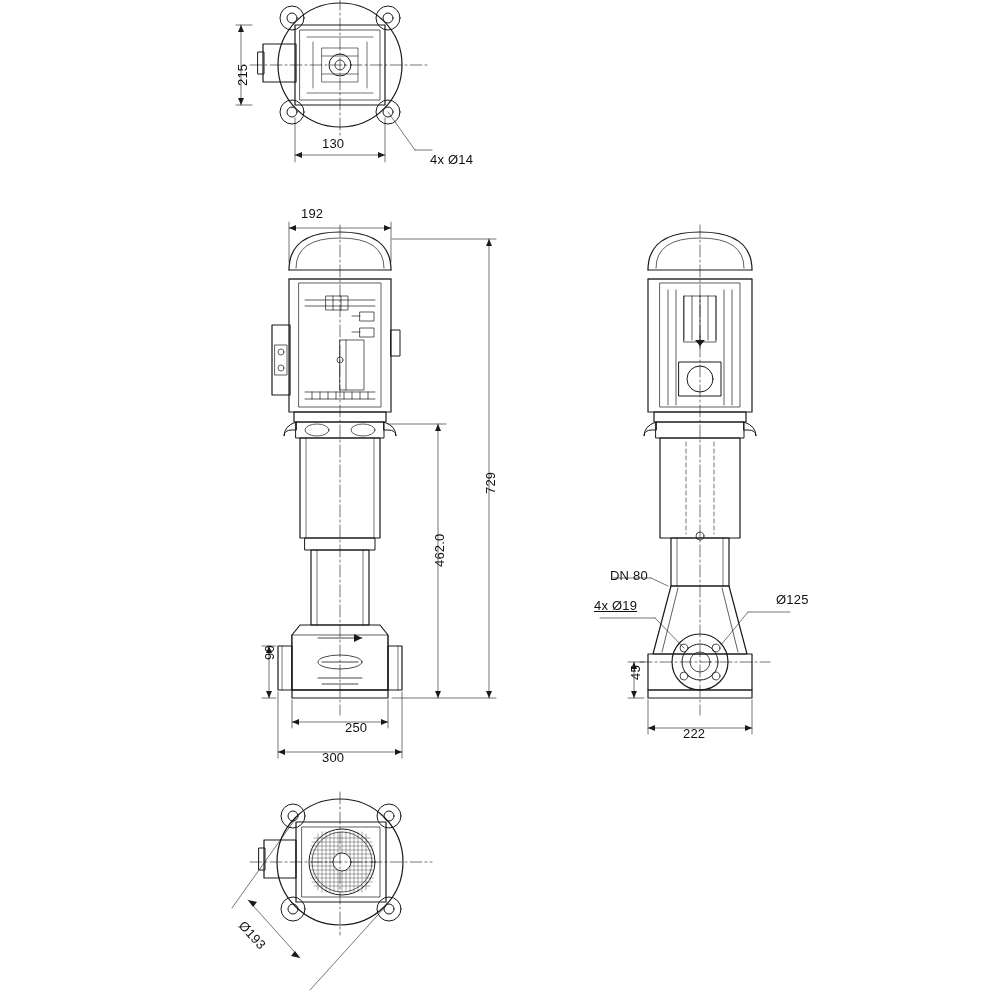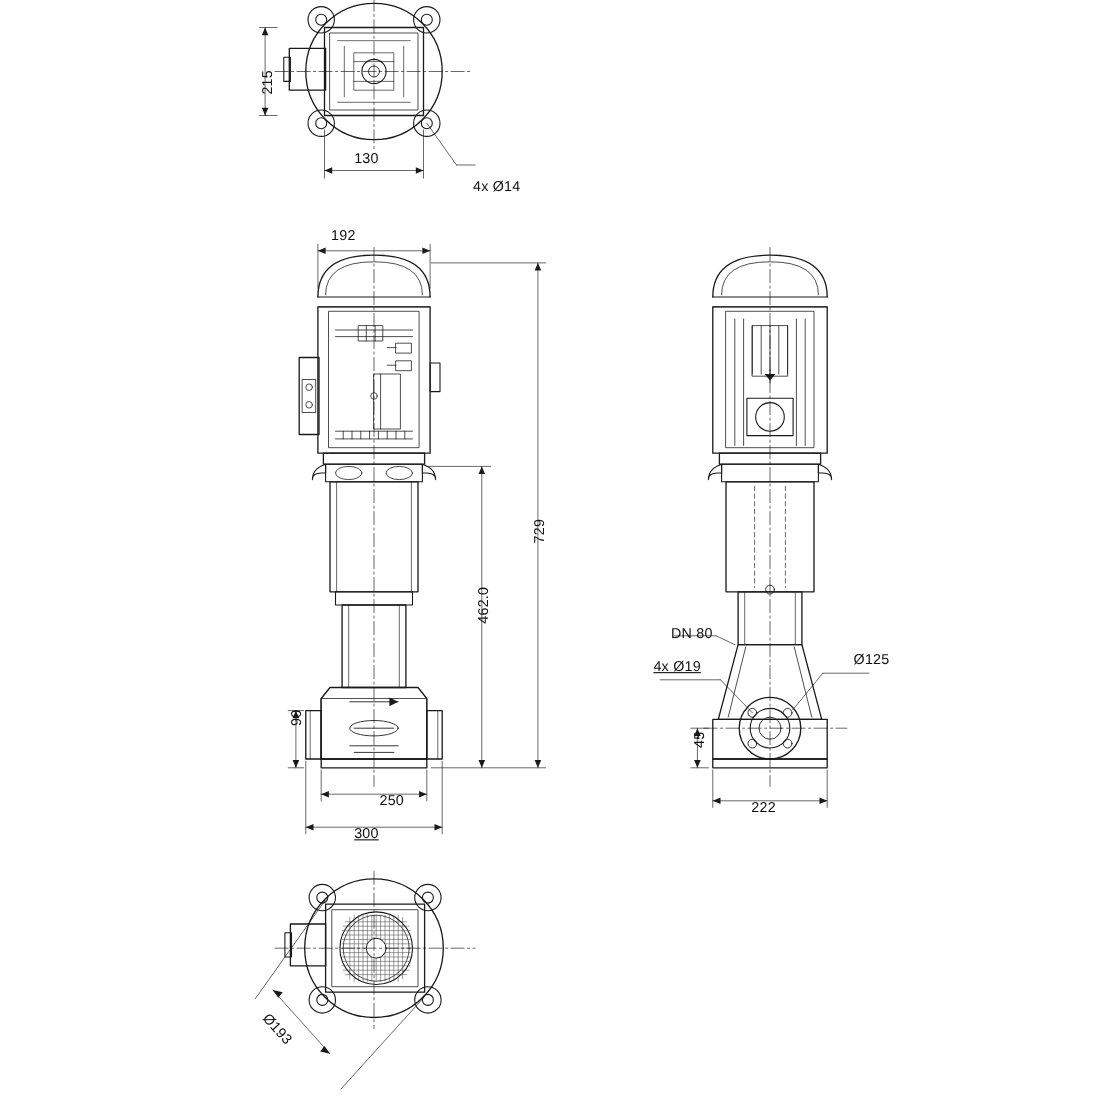"4x Ø14" div.dimtext { top: 162px -> 152px }
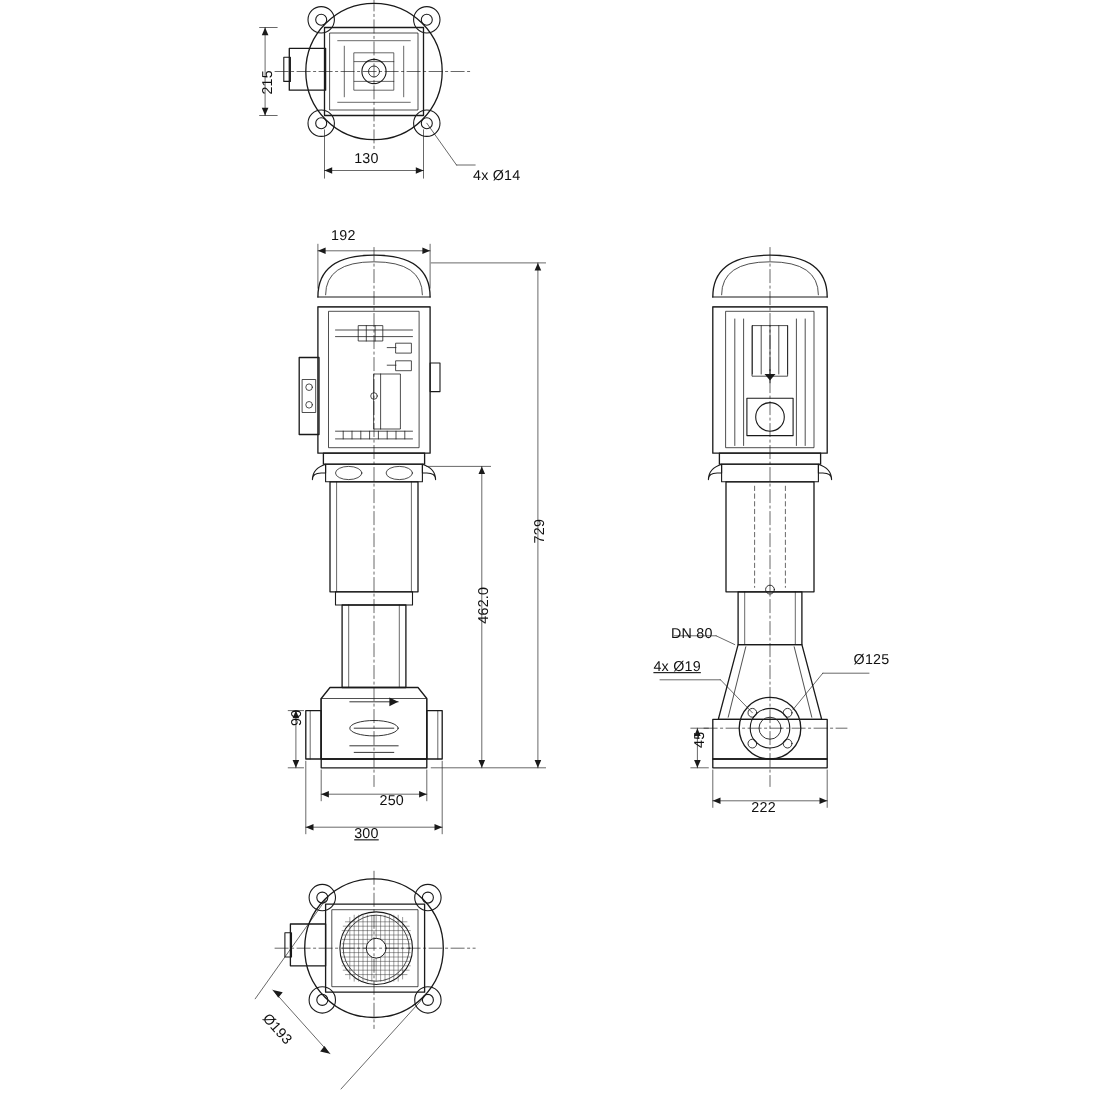"300" div.dimtext { text-decoration: underline -> none }
